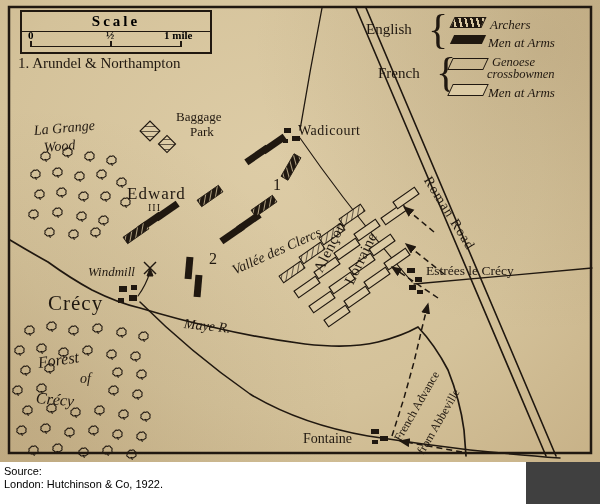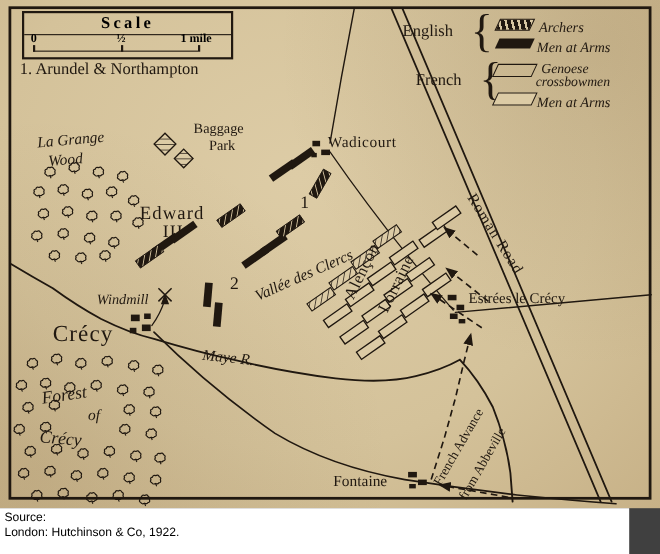"III" div.lbl { font-size: 16px -> 10px }
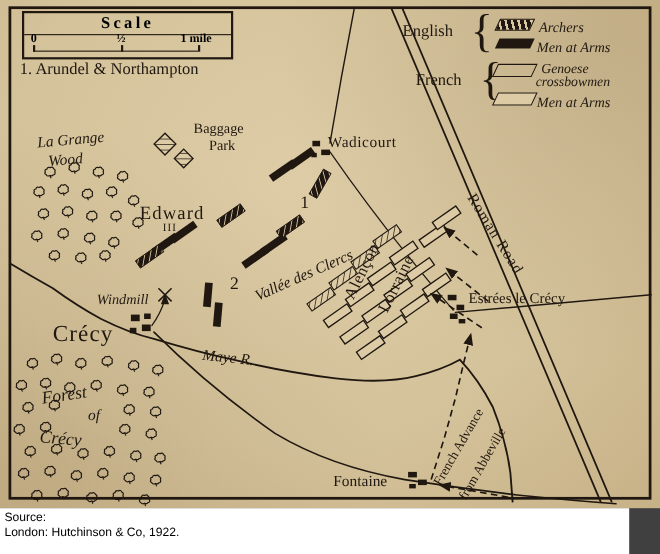"Source:" #source { width: 572px -> 526px }
